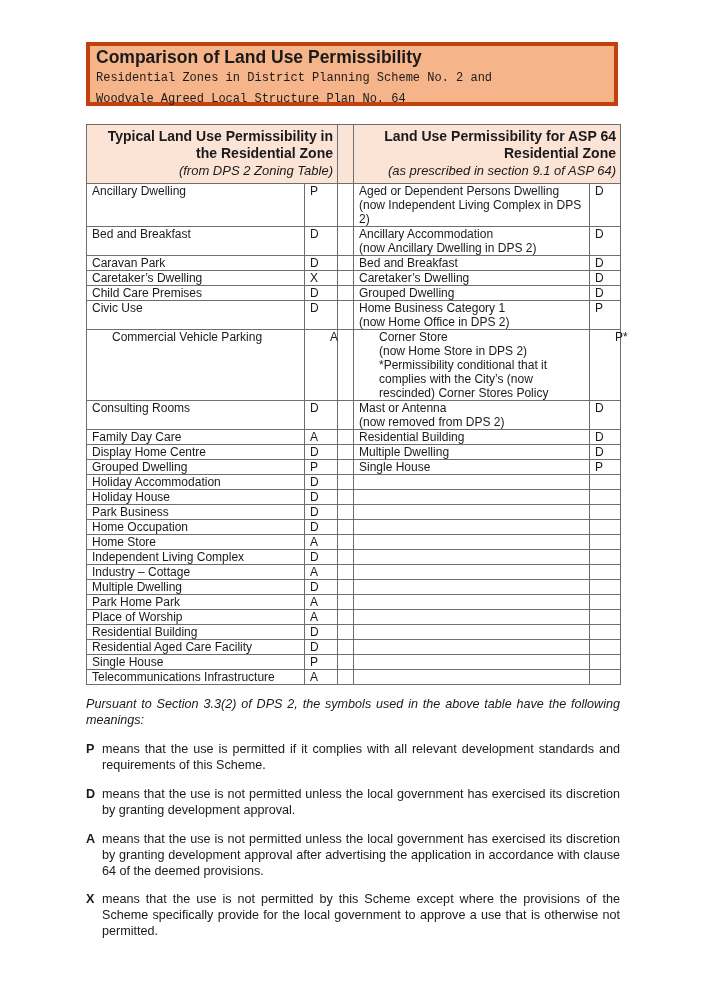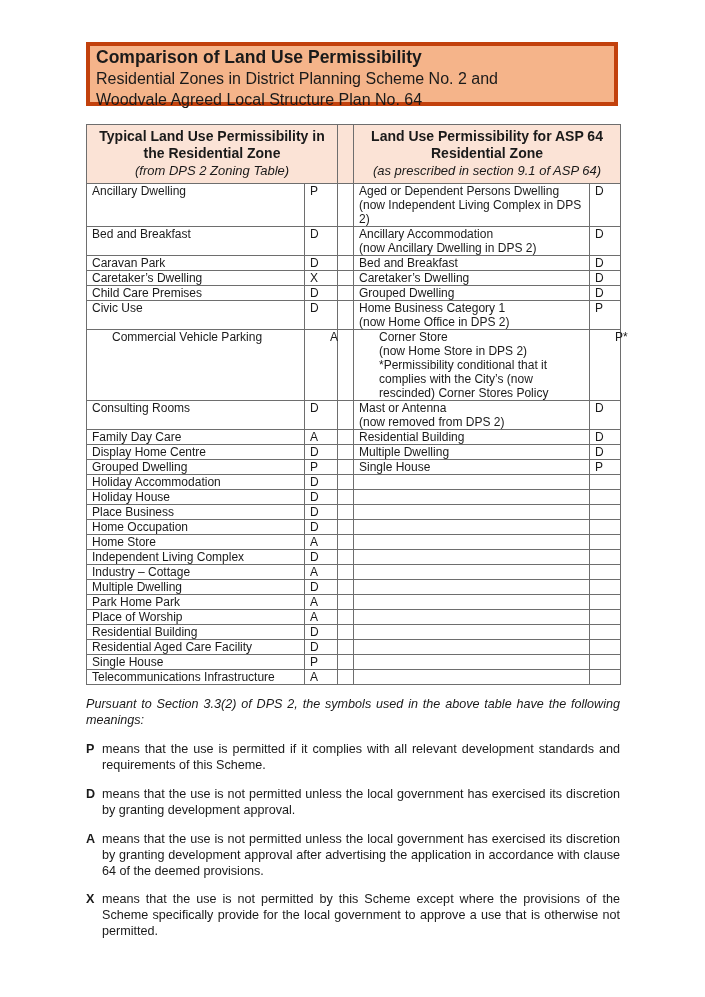"Residential Zones in District Planning" .title-box .t2 { font-family: none -> Liberation Mono, monospace; font-size: 16px -> 12px }
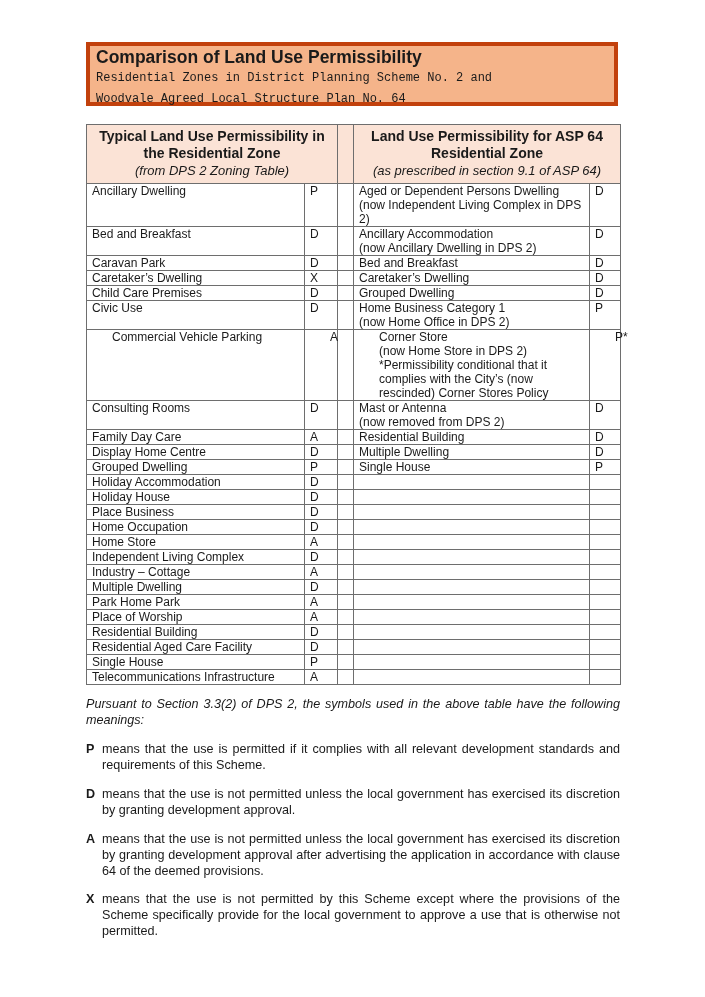"Typical Land Use Permissibility in" table.perm th { text-align: center -> right }
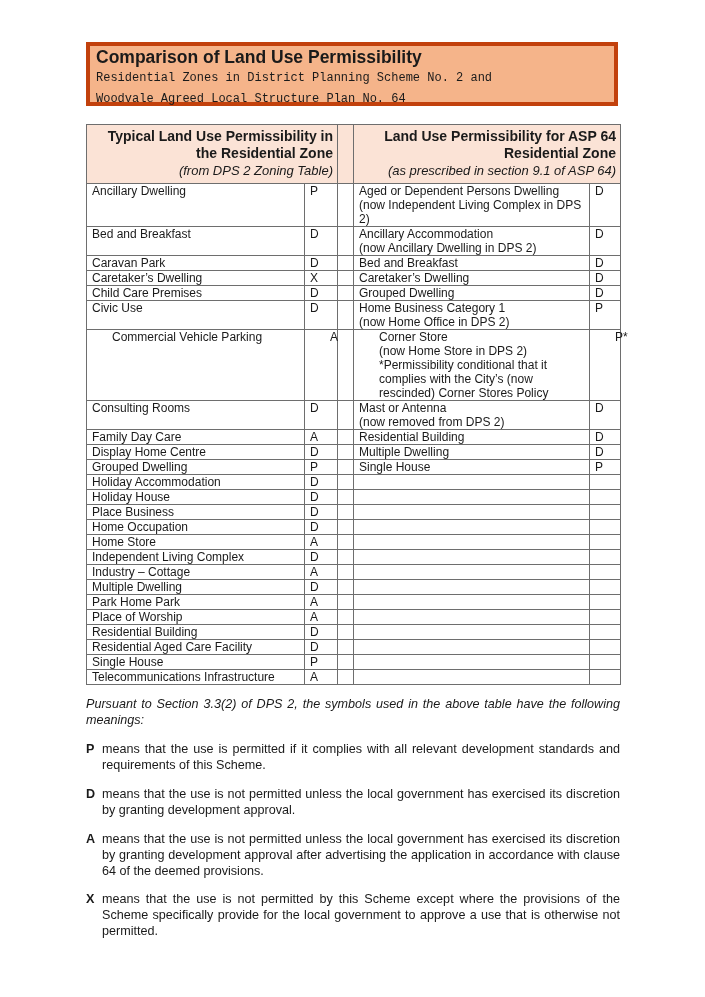"Place Business" span { text: Place -> Park }
